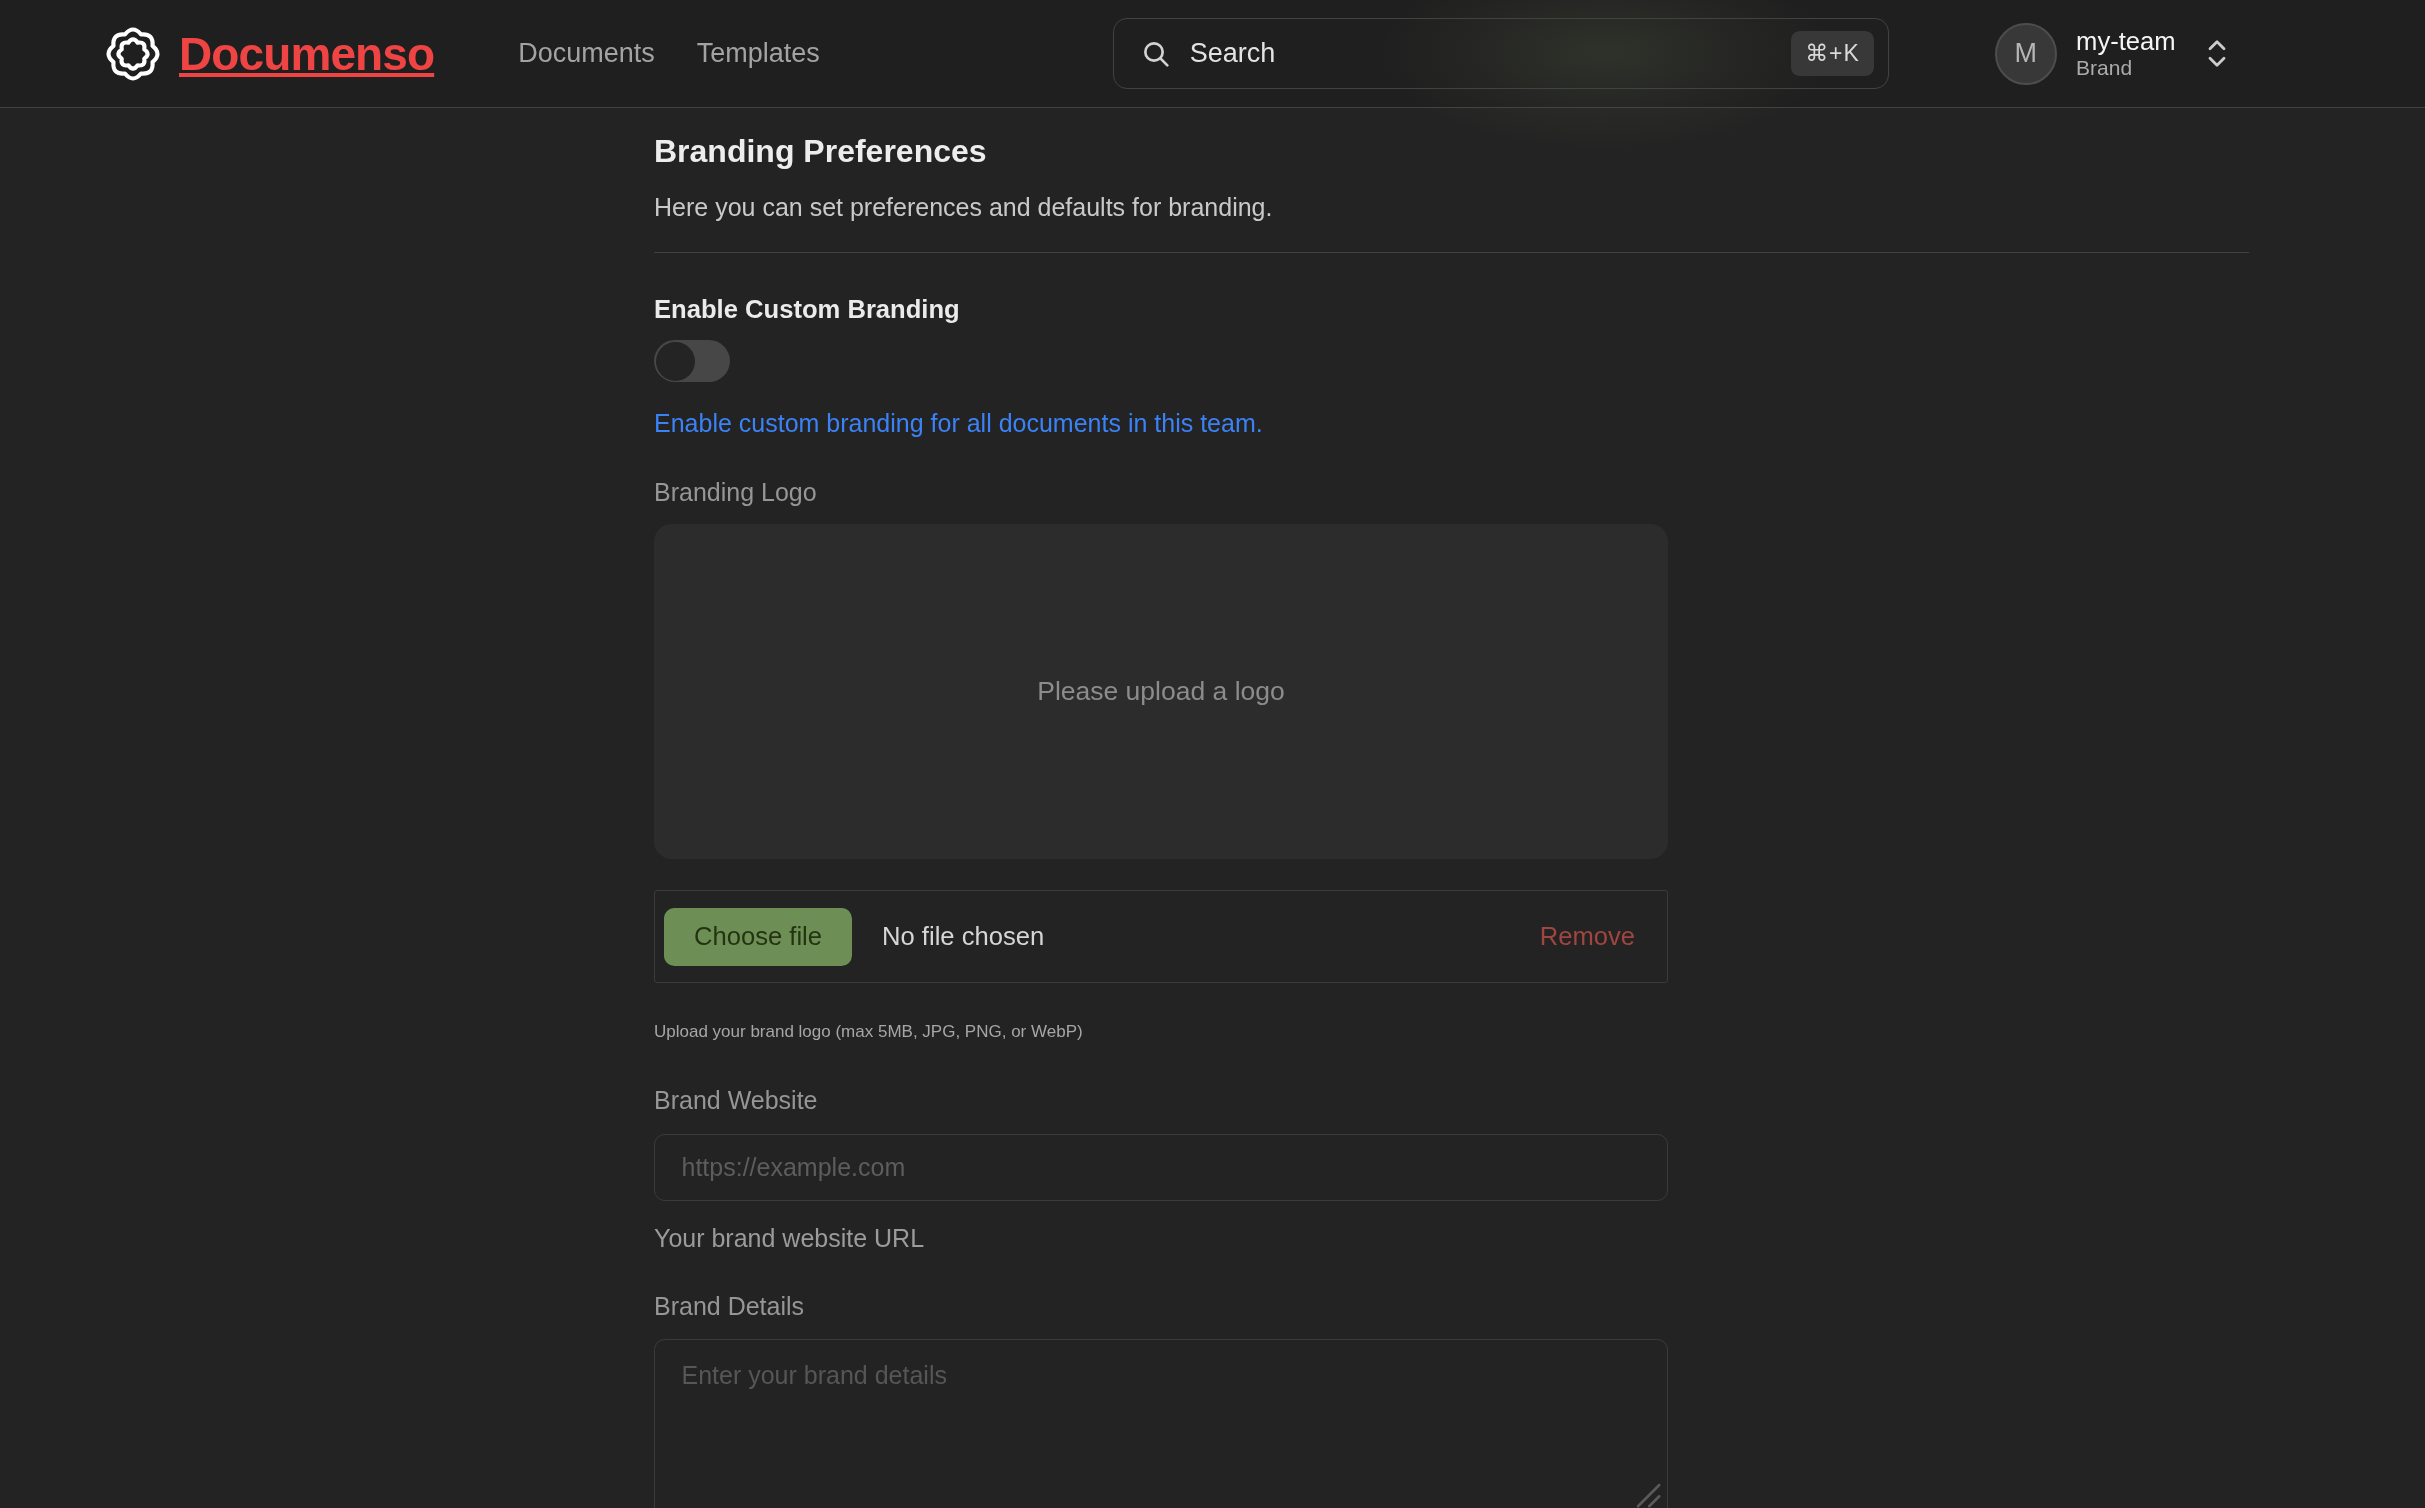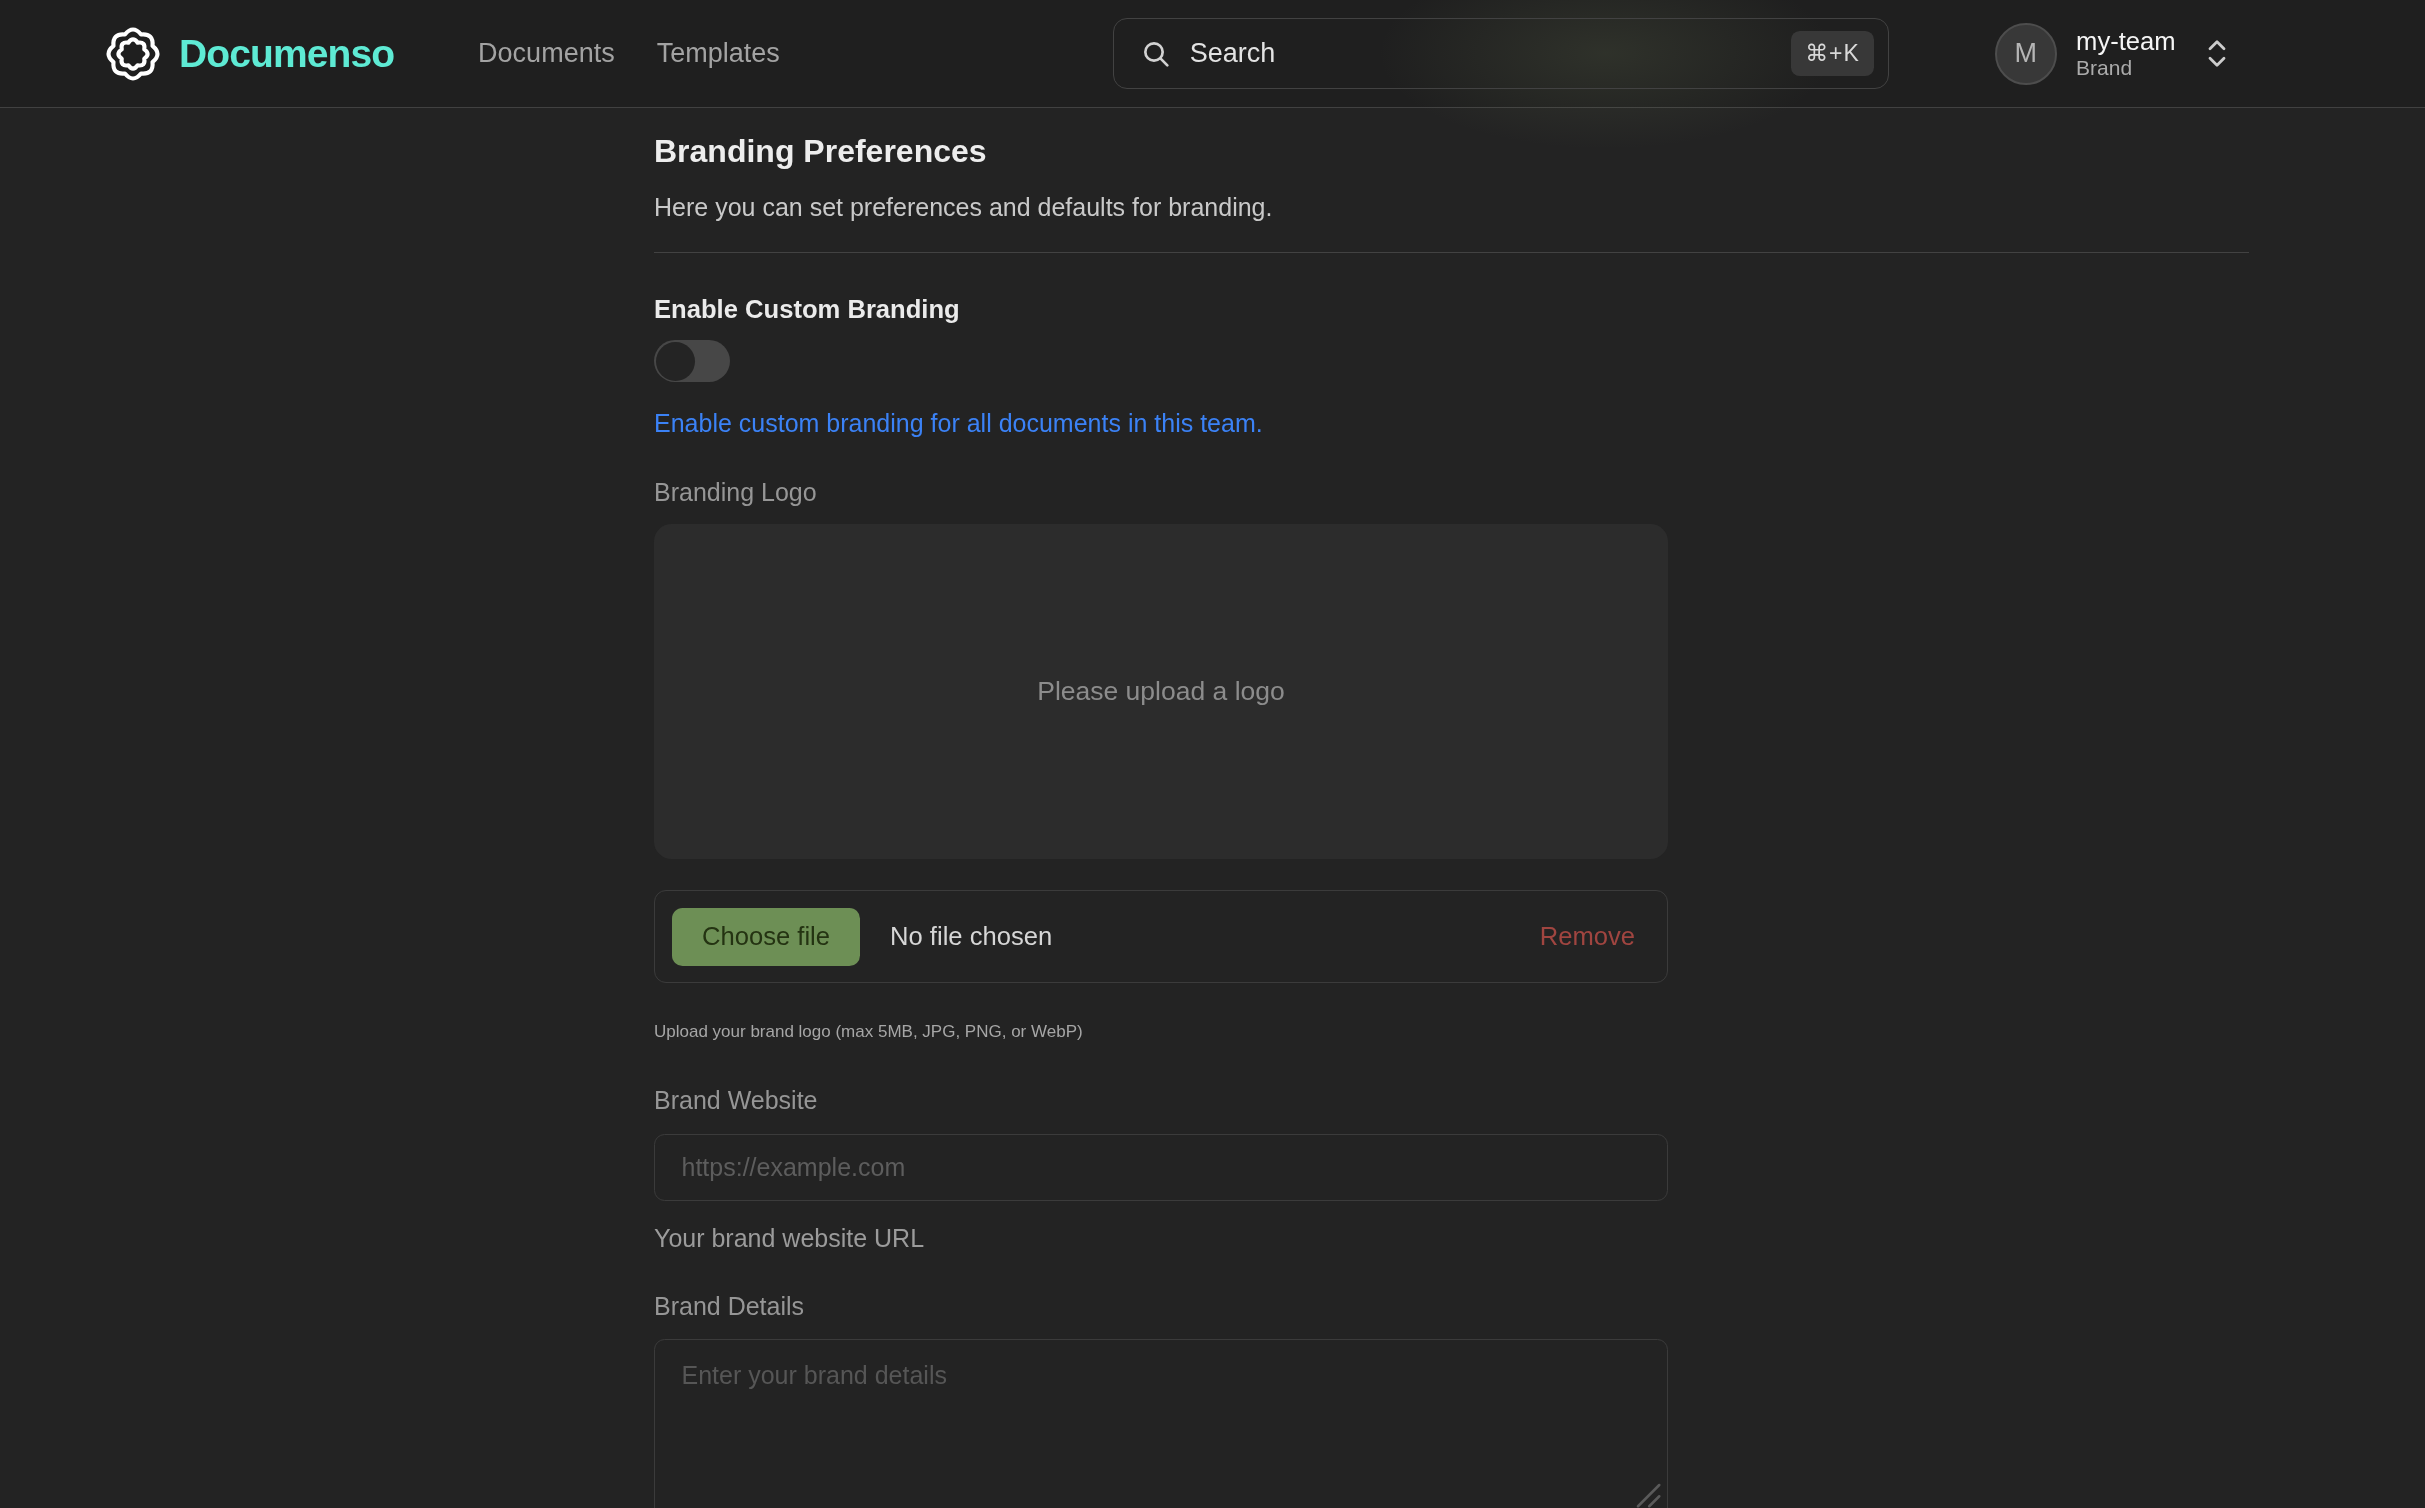"Documenso" .brand-name { color: #5eead4 -> #ef4444; font-size: 39px -> 46px; text-decoration: none -> underline }
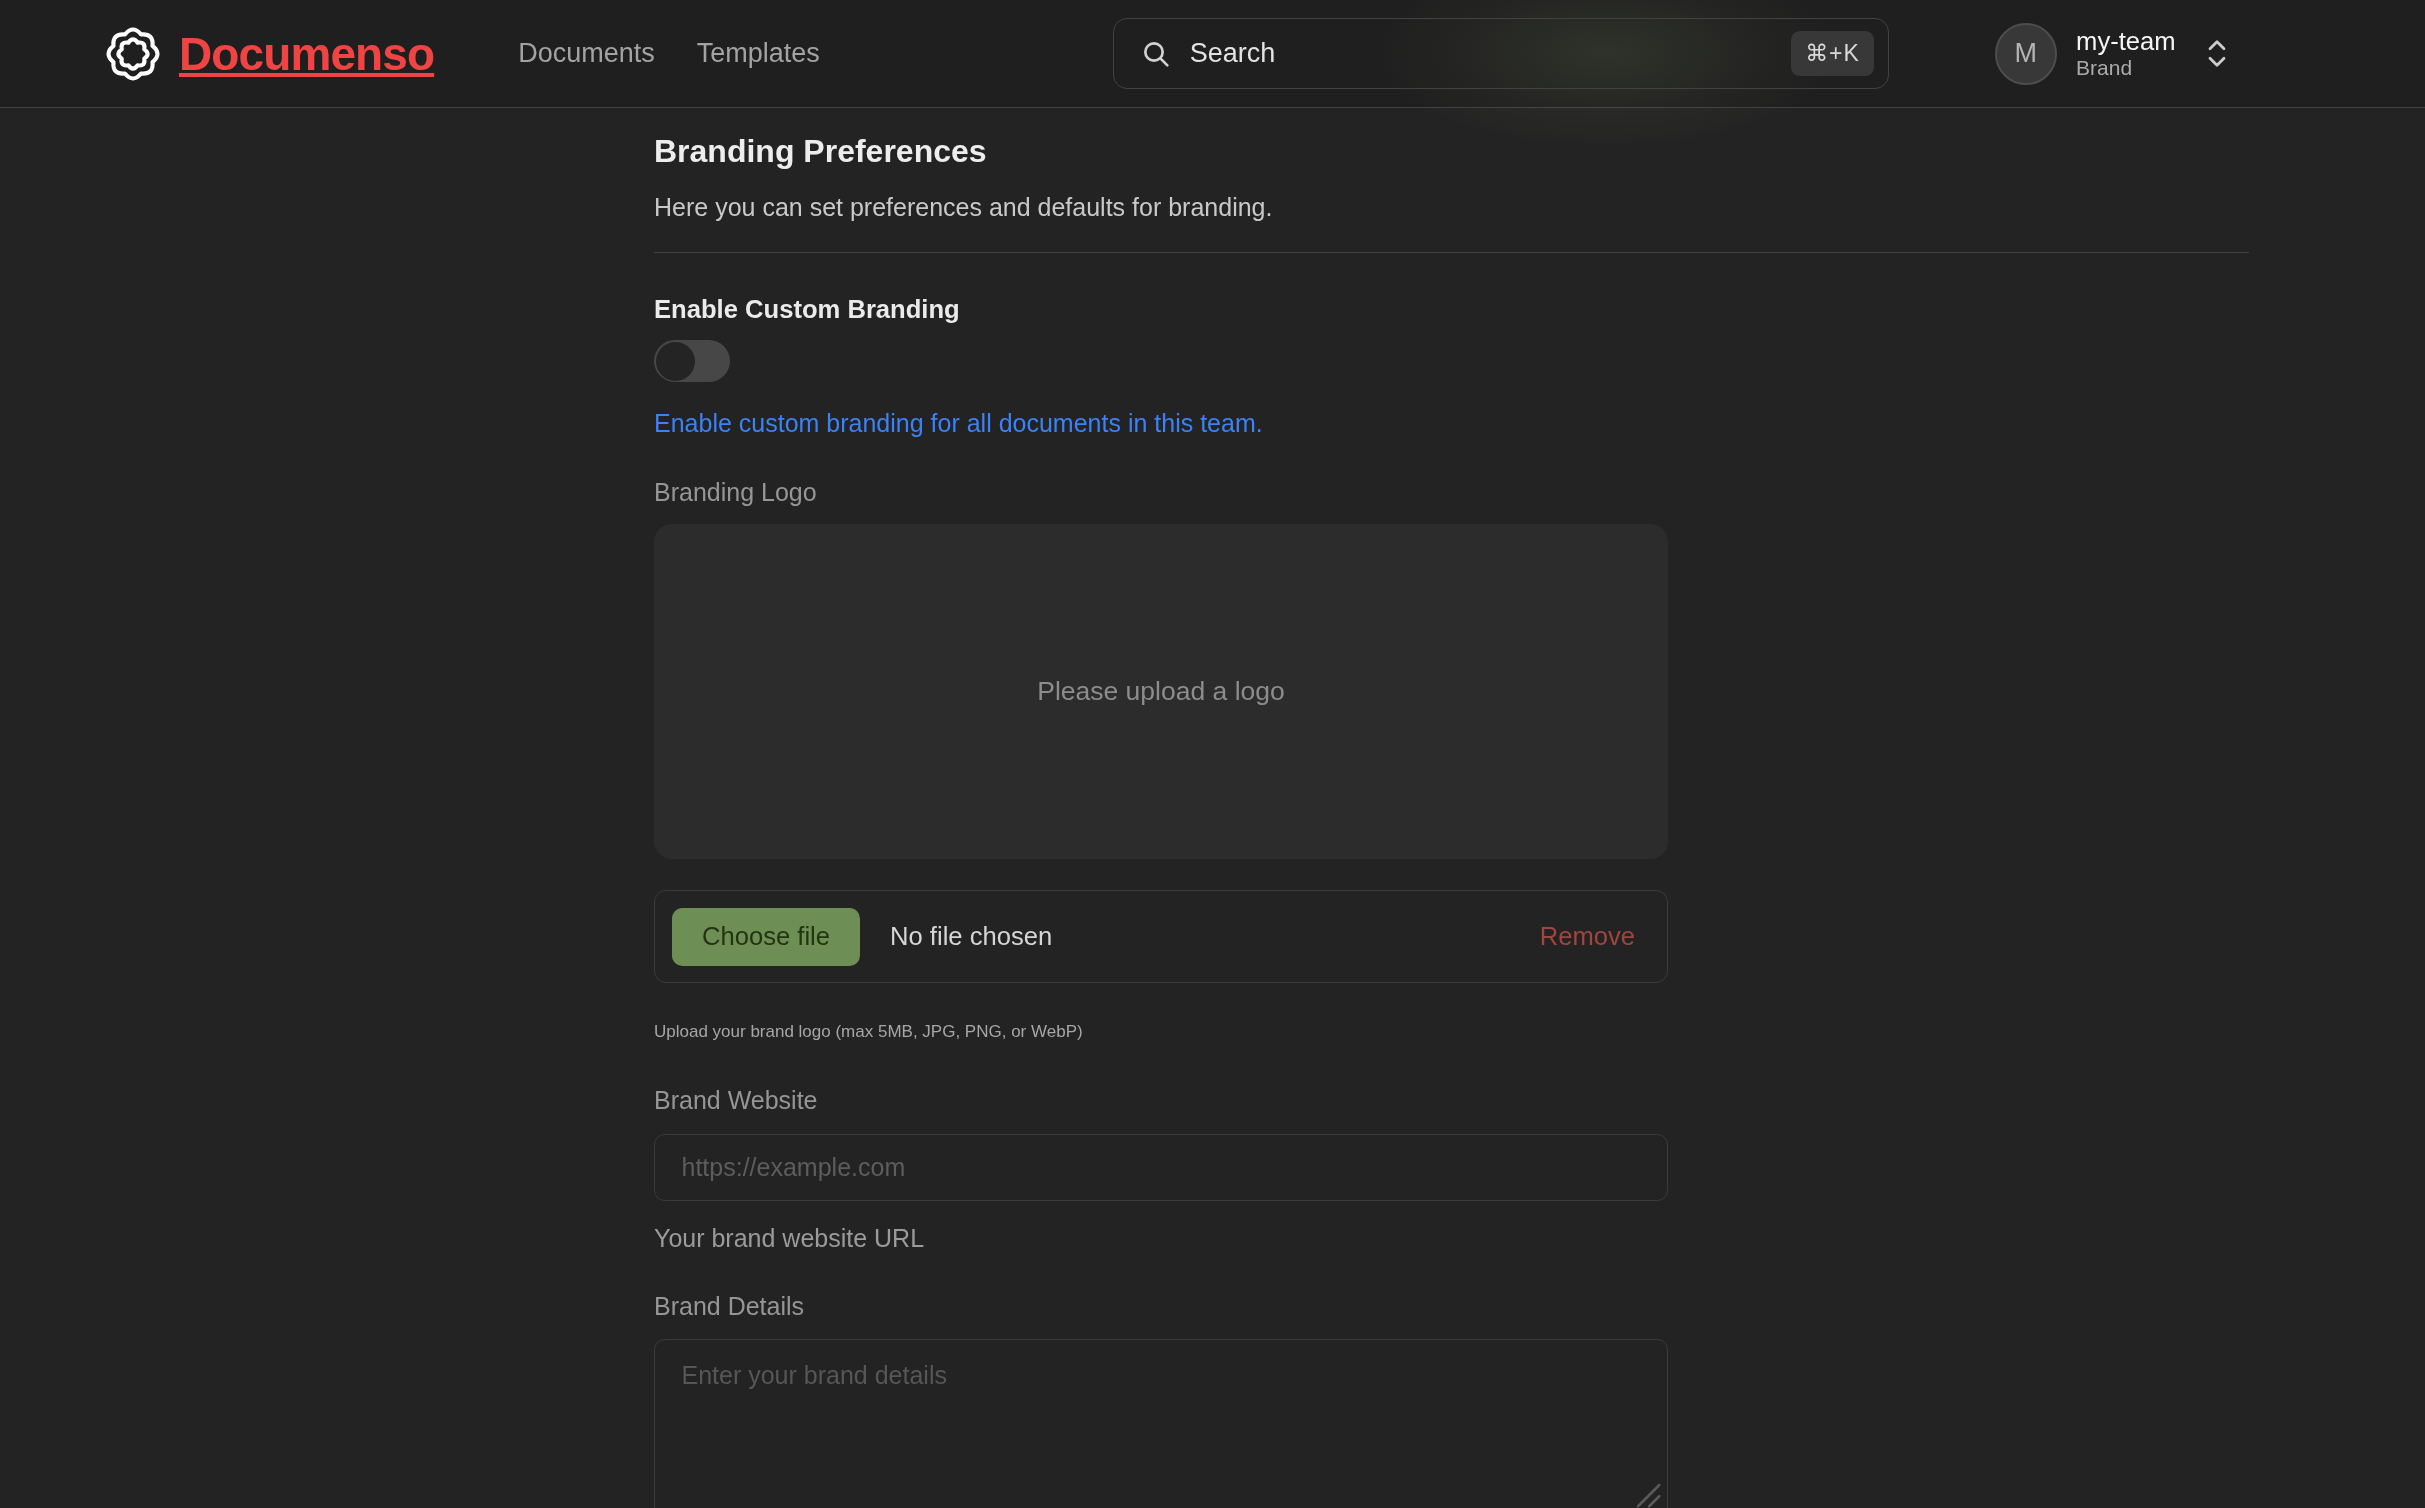"Choose file" .file-row { border-radius: 12px -> 3px; padding: 0 32px 0 17px -> 0 32px 0 9px }
